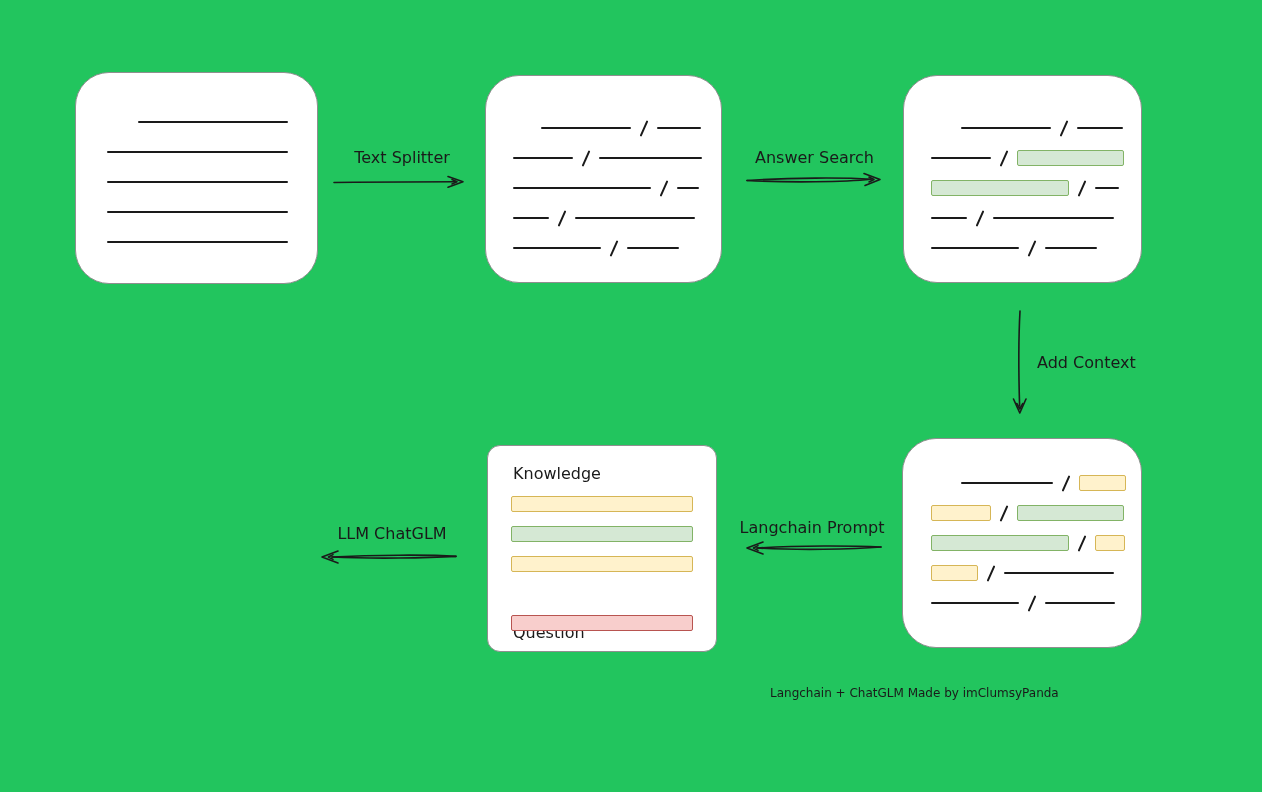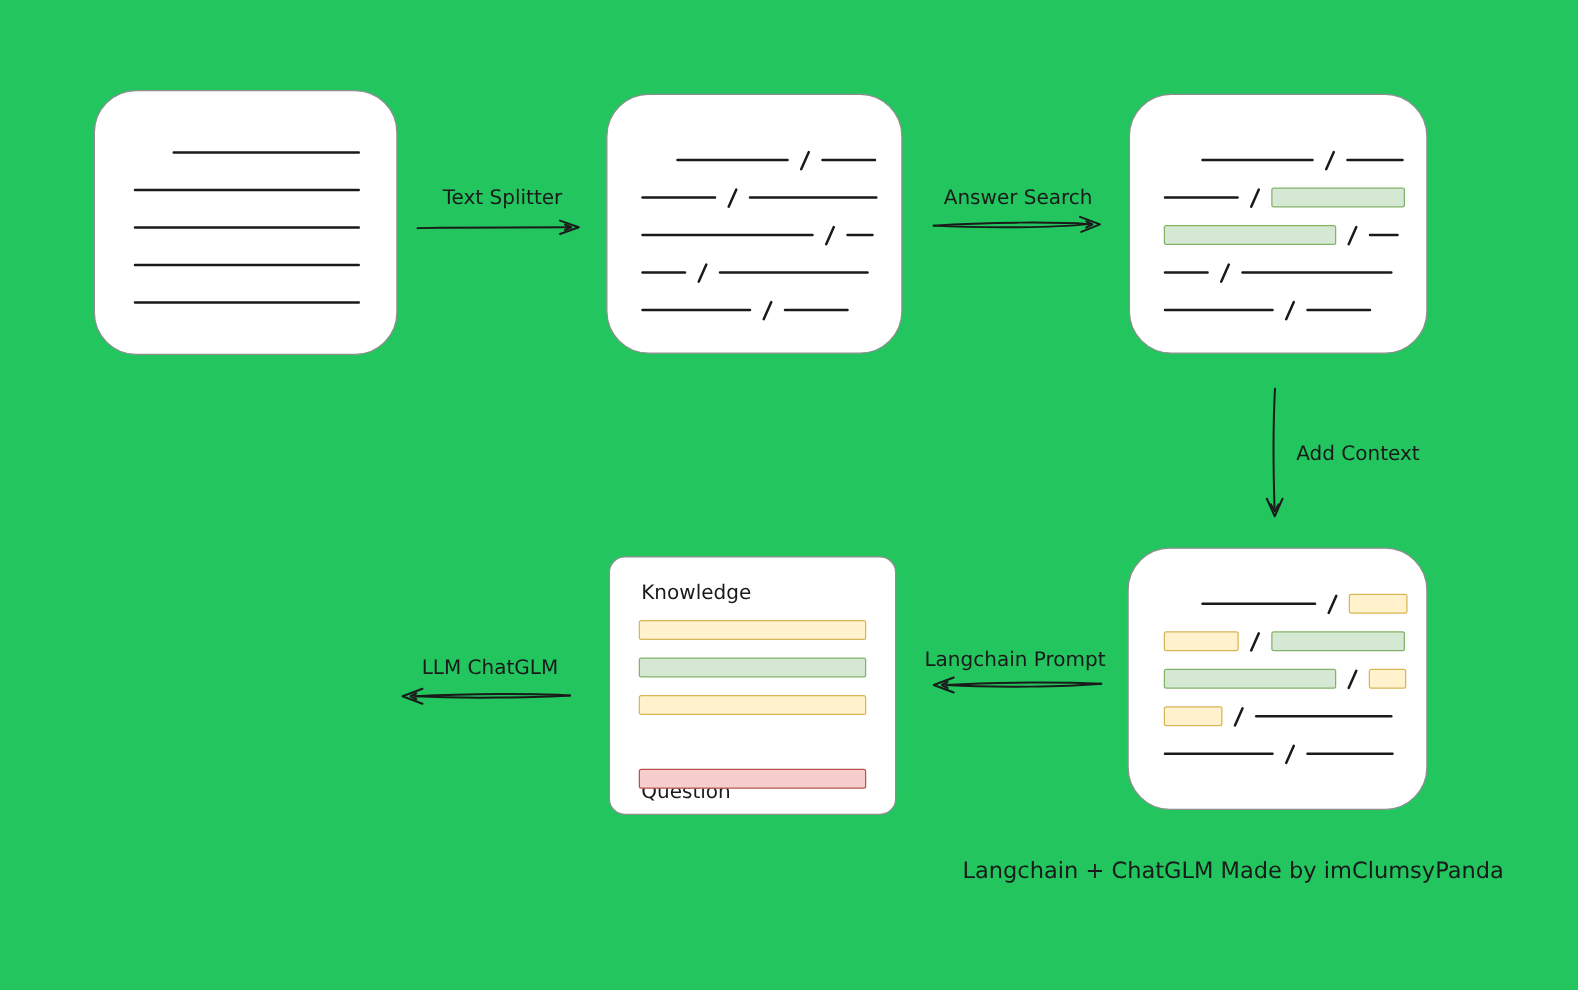"Langchain + ChatGLM Made by" #caption { font-size: 18px -> 12px }
